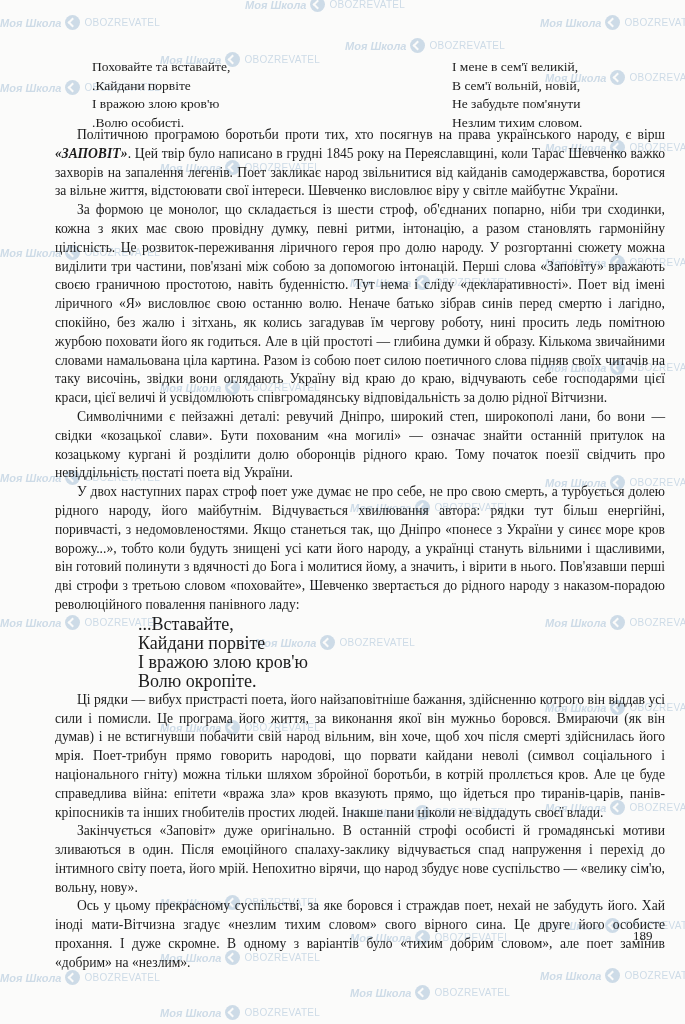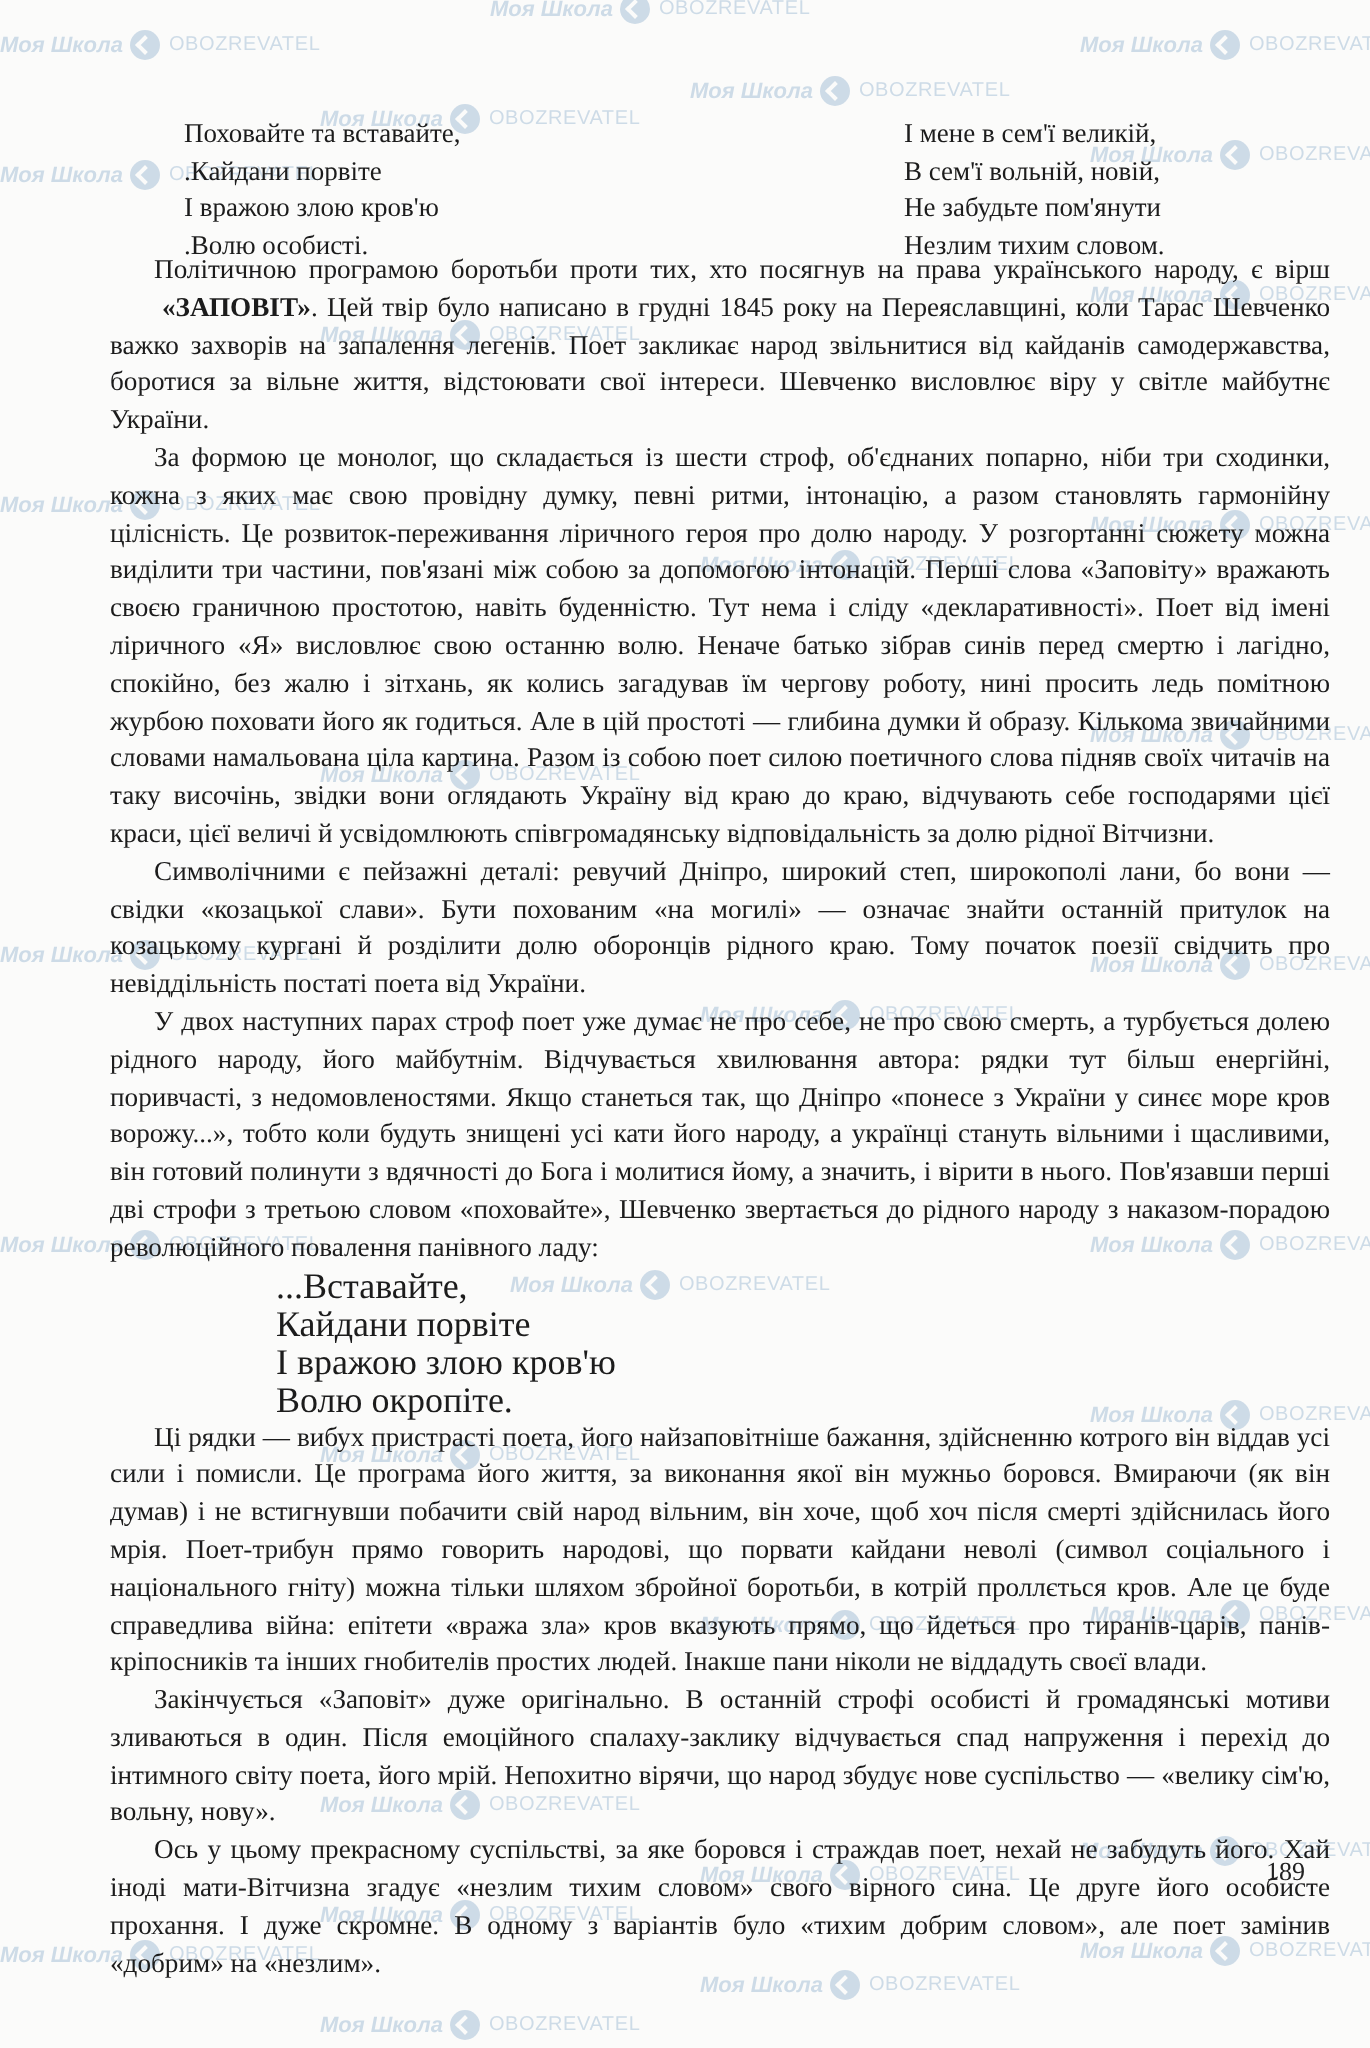"«ЗАПОВІТ»" .para b.title { font-style: none -> italic; margin-left: 26px -> none }
